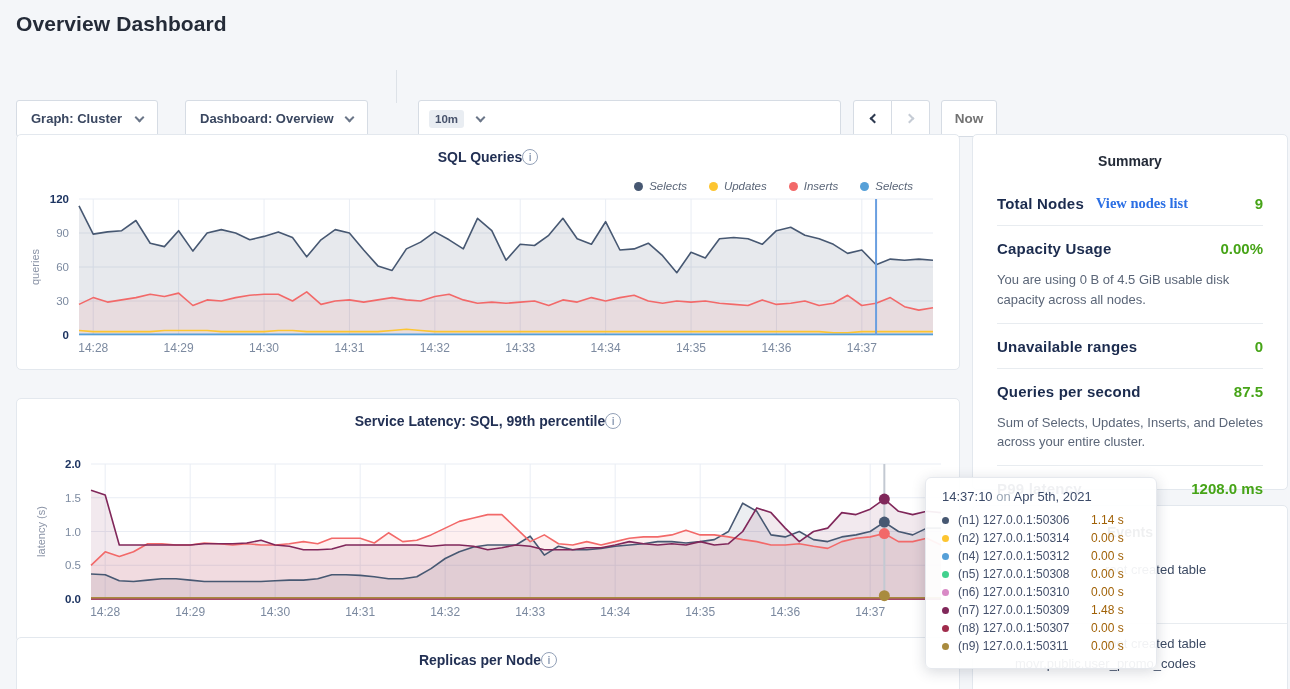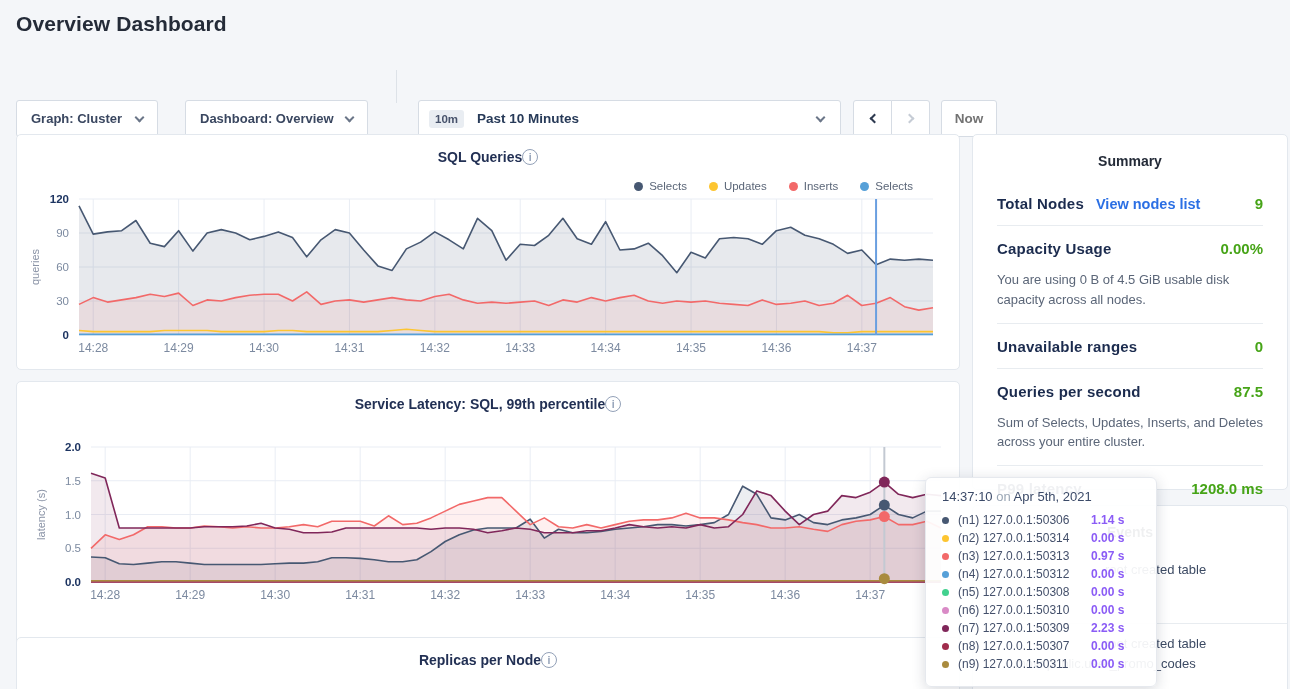"Past 10 Minutes" span.time-label { html: <span>Past 10 Minutes</span> -> none }
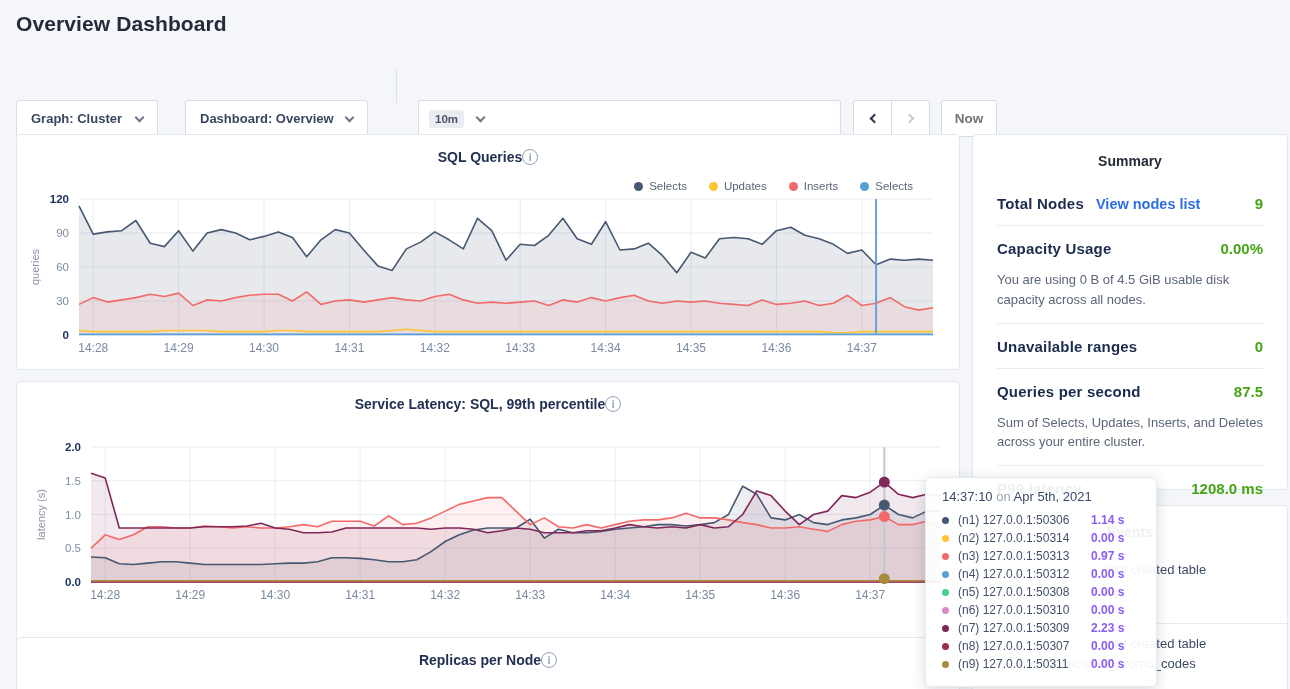"Selects" .legend .li { font-style: none -> italic }
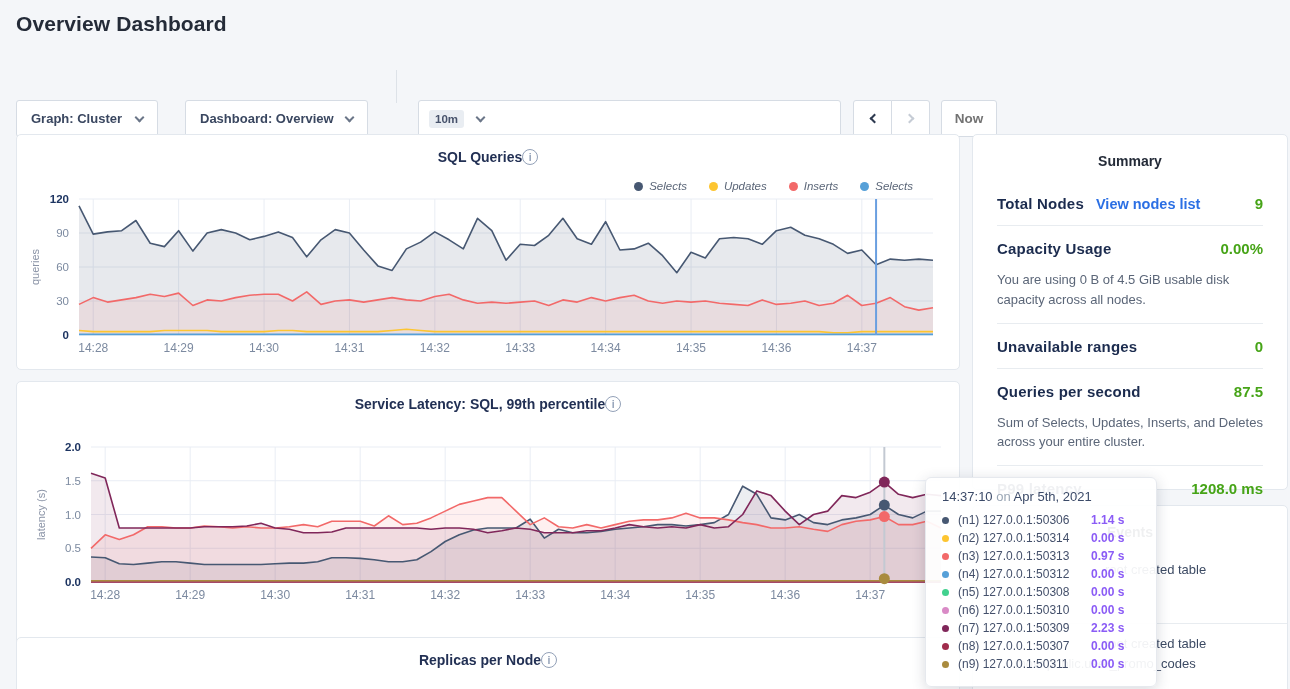"View nodes list" .sum-link { font-family: none -> Liberation Serif, serif }
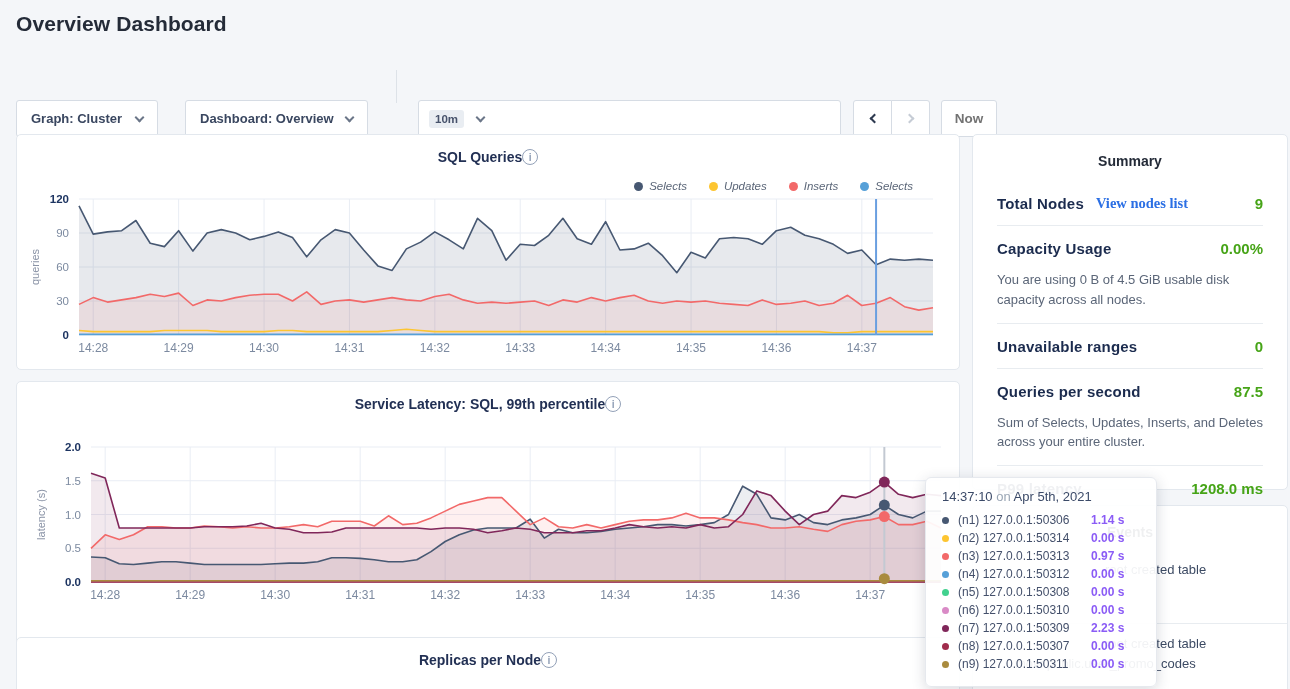"Service Latency: SQL, 99th percentile" #card-lat { height: 308px -> 244px; top: 381px -> 398px }
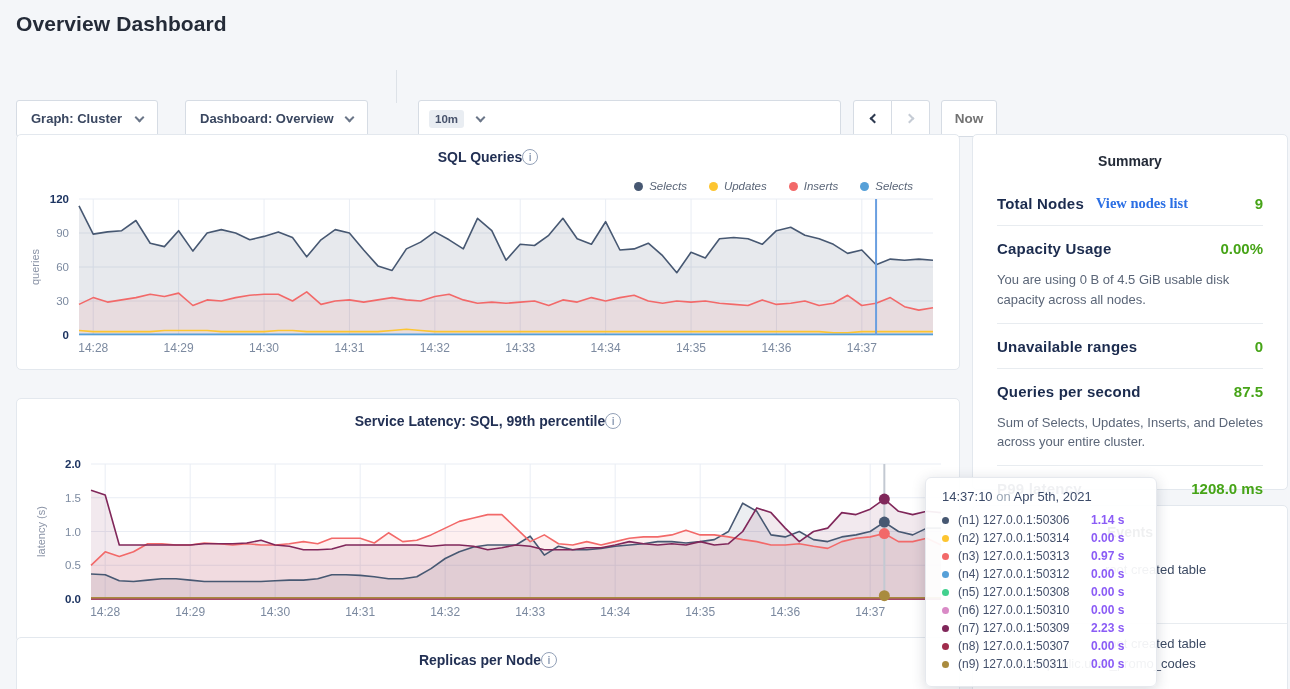"1.14 s" .tt-val { color: #8b5cf6 -> #a16207; font-weight: 700 -> 400 }
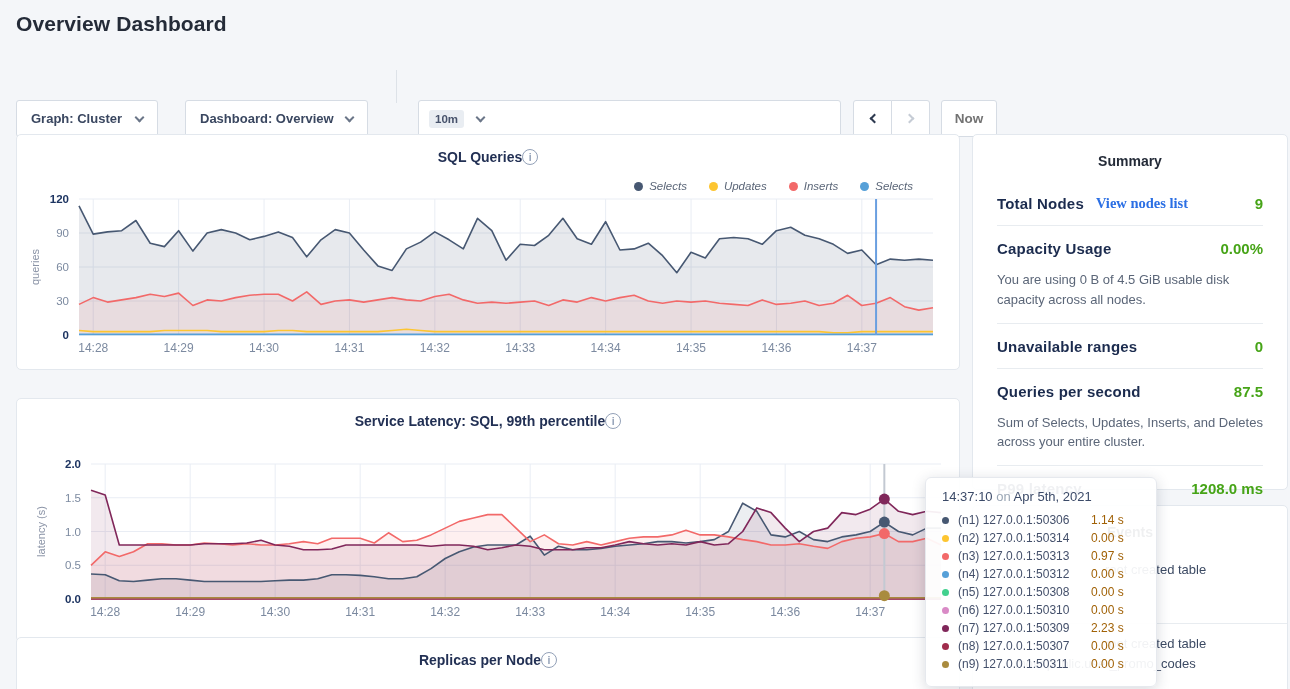"(n3) 127.0.0.1:50313" div.tt-row { html: <div> <span></span> <span>(n3) 127.0.0.1:50313</span> <span>0.97 s</span> </div> -> none }
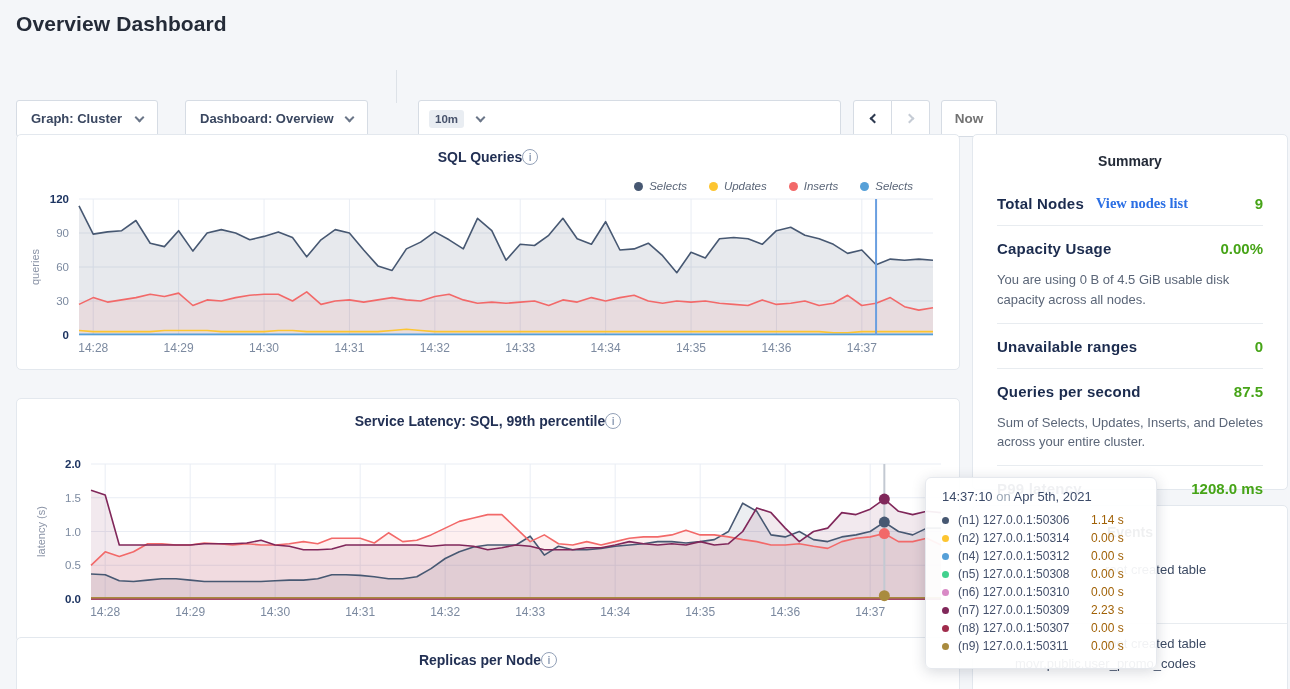"2.23 s" span.tt-val { text: 2.23 -> 1.48 }
